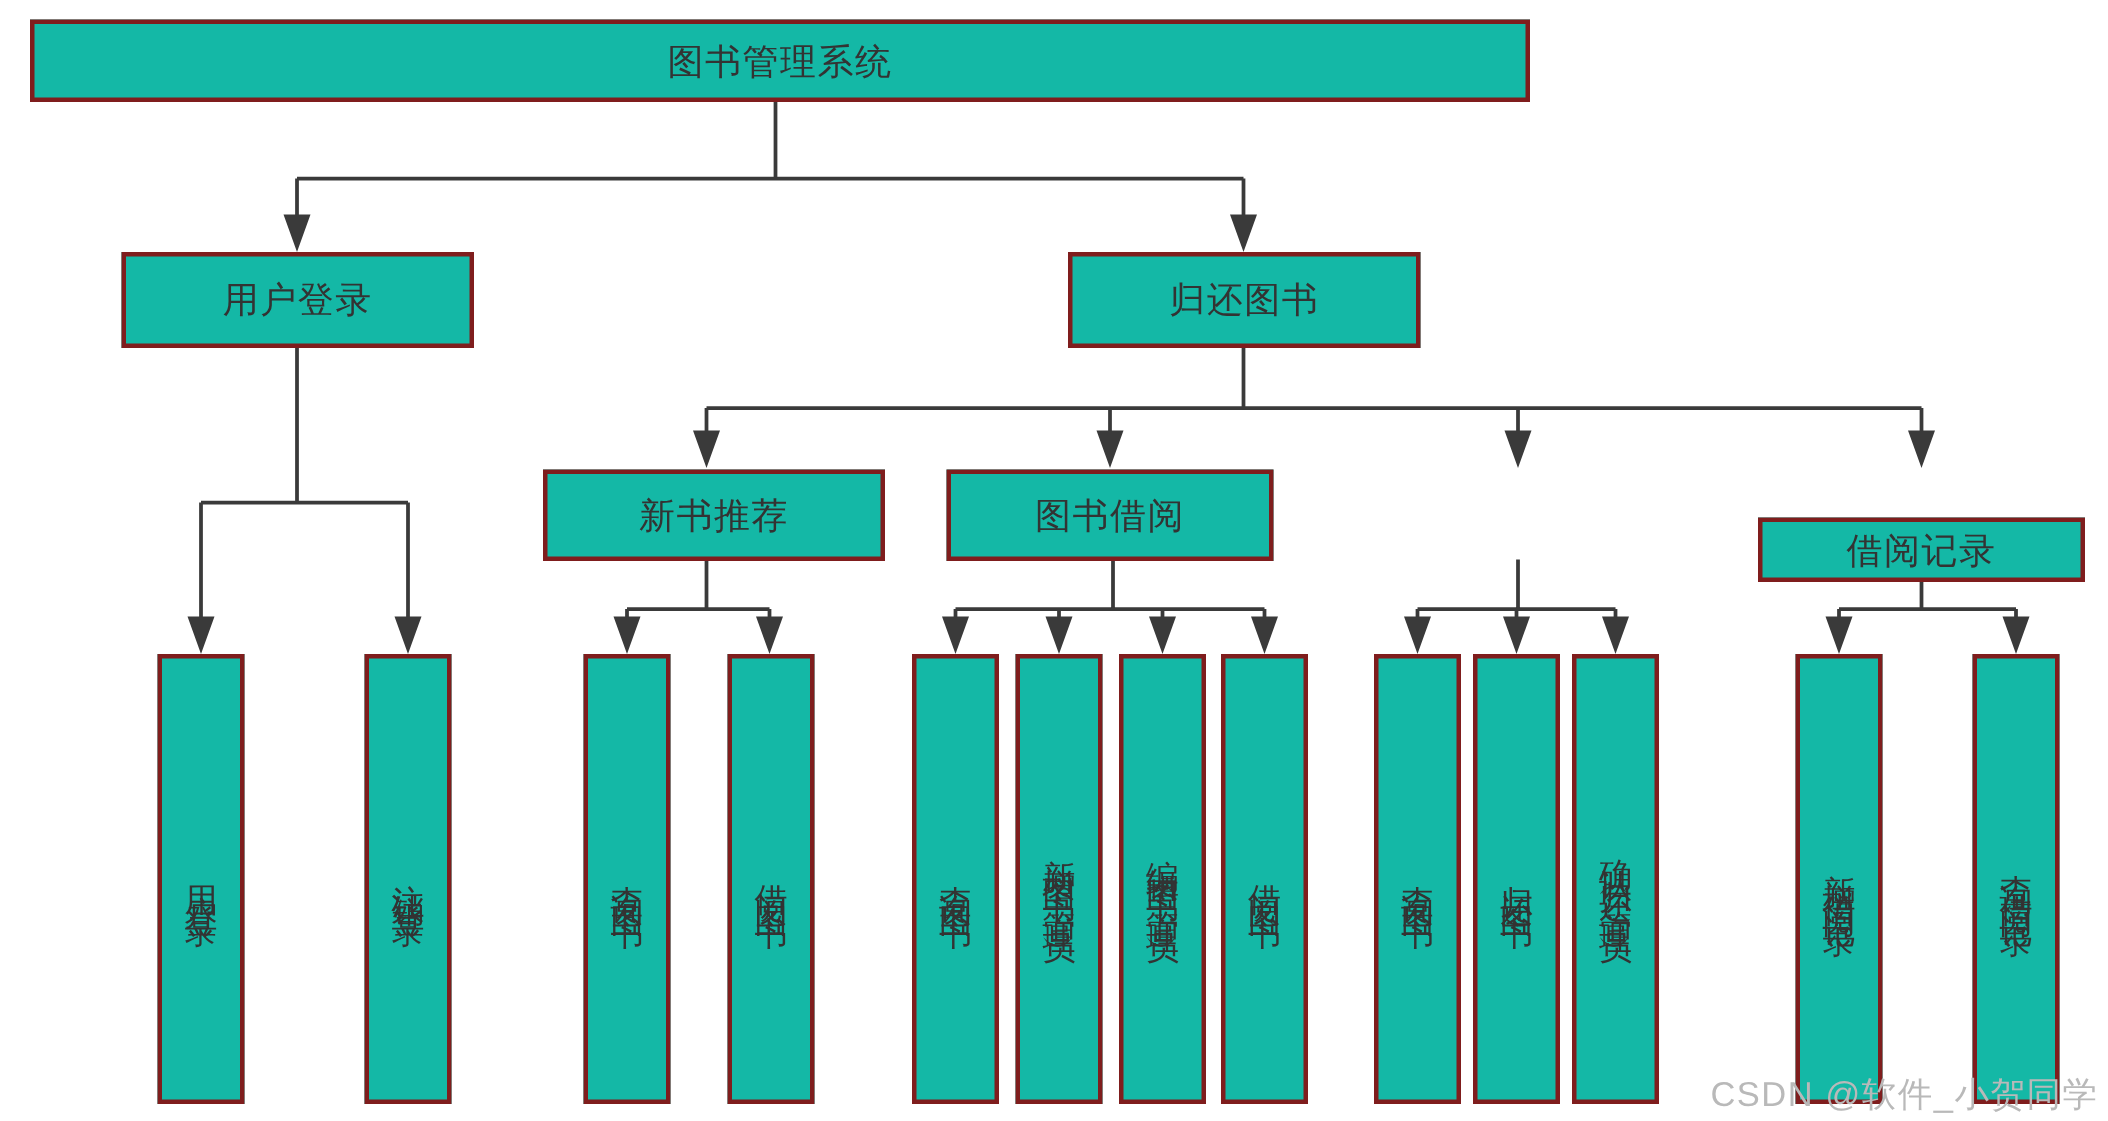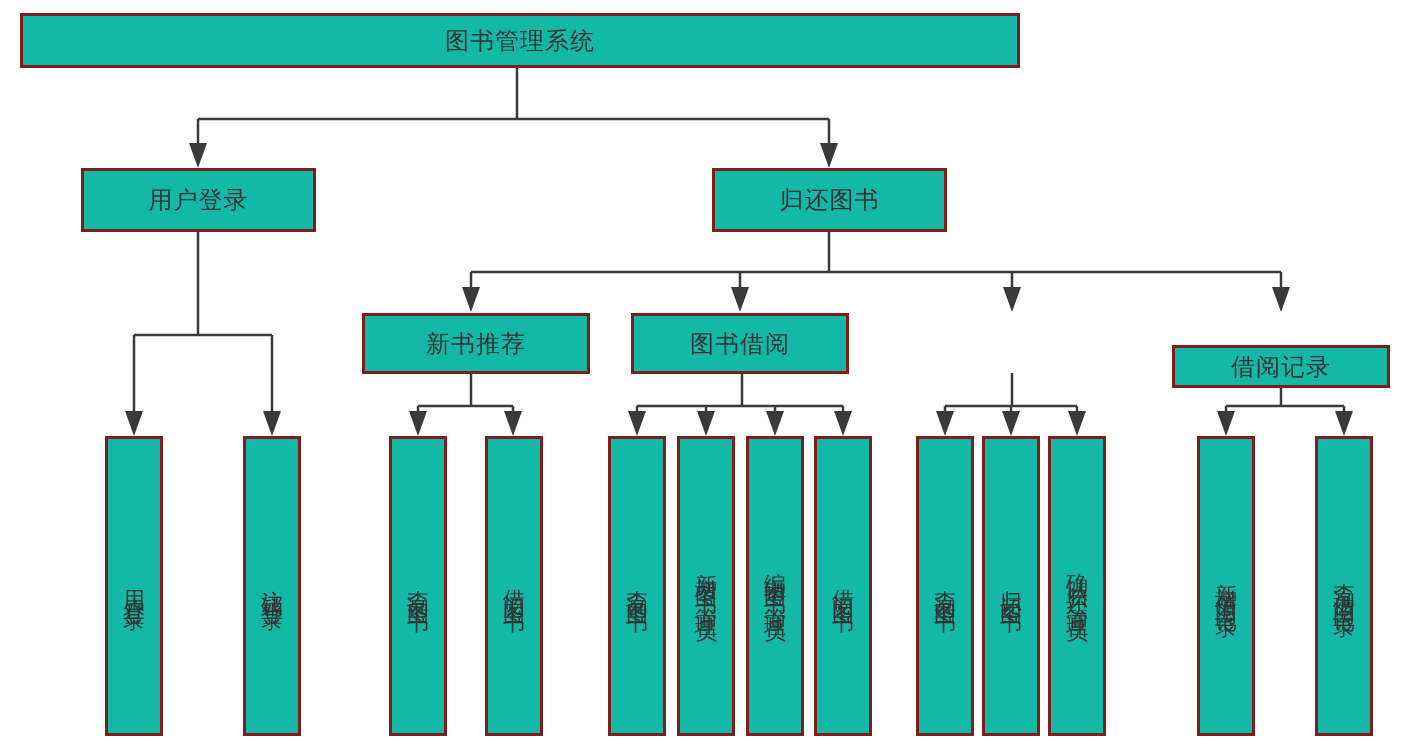"CSDN @软件_小贺同学" div.watermark { html: none -> <div>CSDN @软件_小贺同学</div> }
